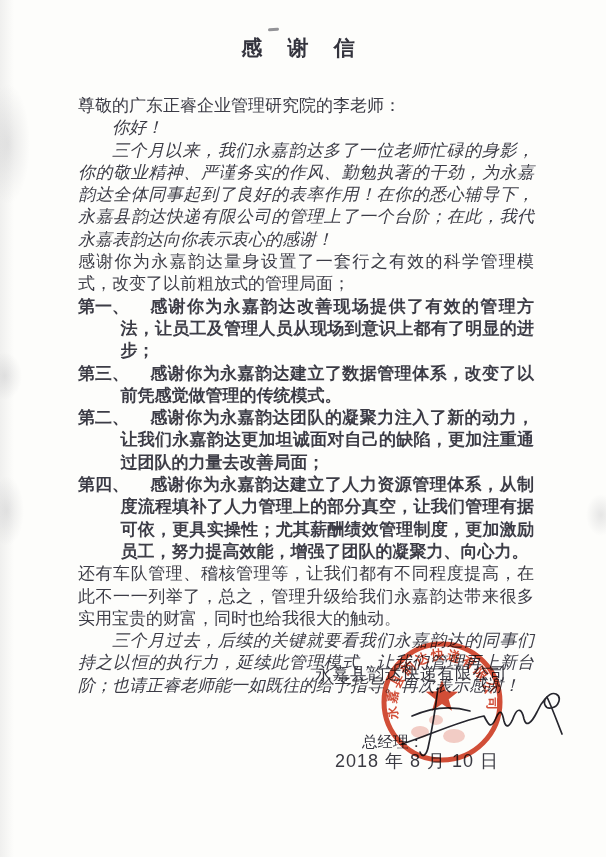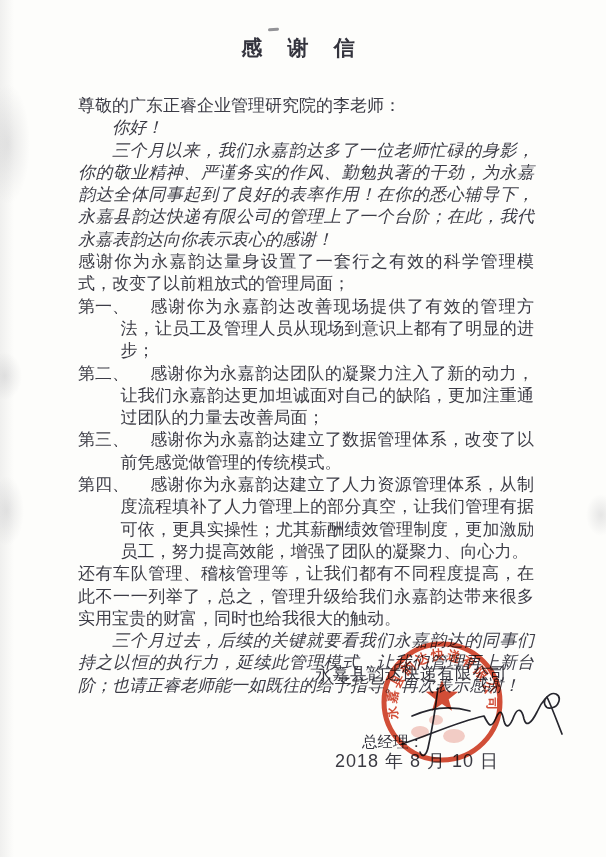"第一、" .item { font-weight: none -> bold }
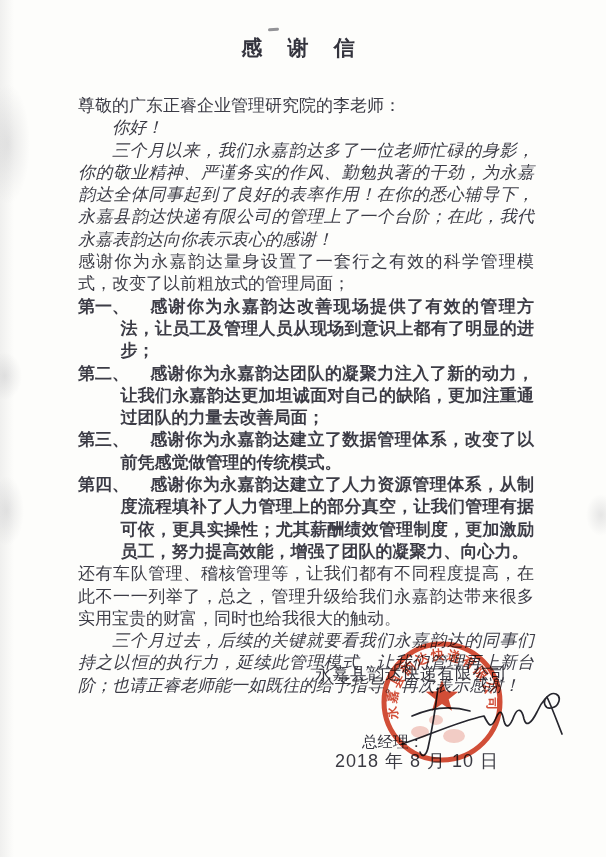"第二、" div.item { order: before "第三、" -> after "第三、" }
